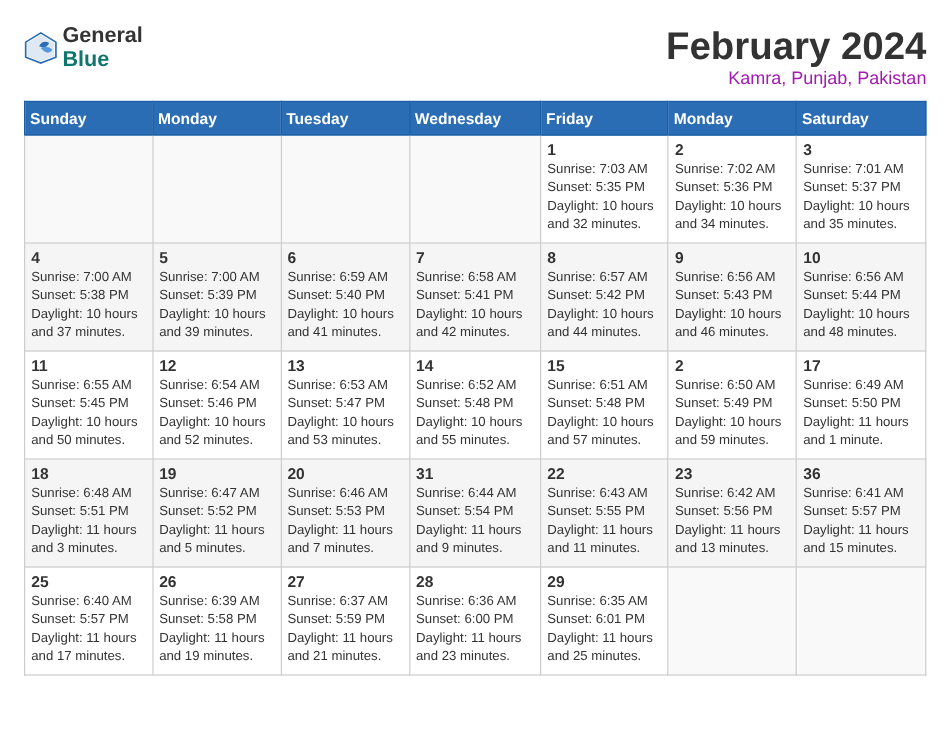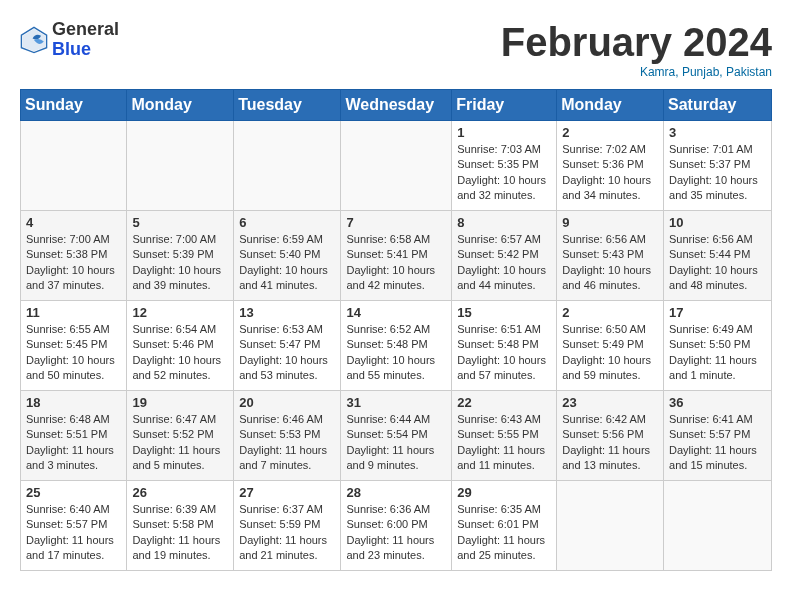"Blue" .logo-blue { color: #1d4ed8 -> #0f766e }
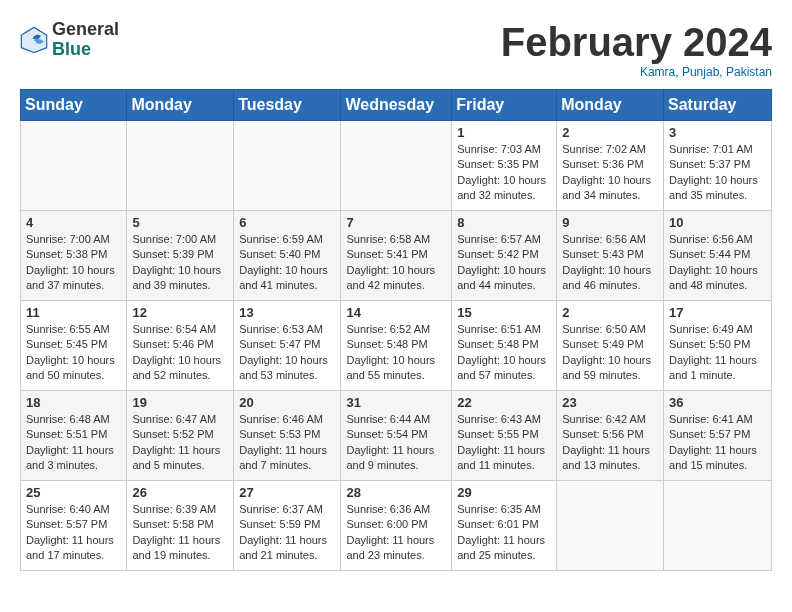"February 2024" .month-title { font-size: 40px -> 32px }
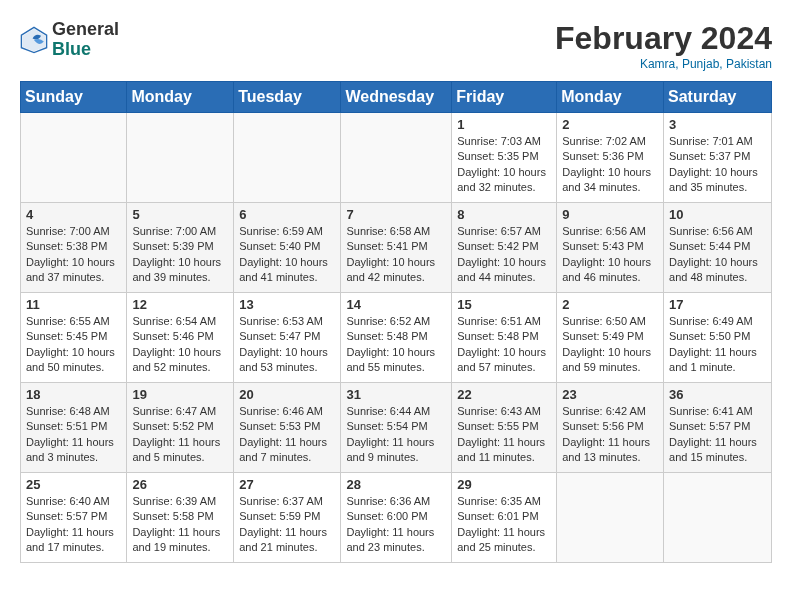"Kamra, Punjab, Pakistan" .location { color: #0369a1 -> #a21caf; font-size: 12px -> 15px }
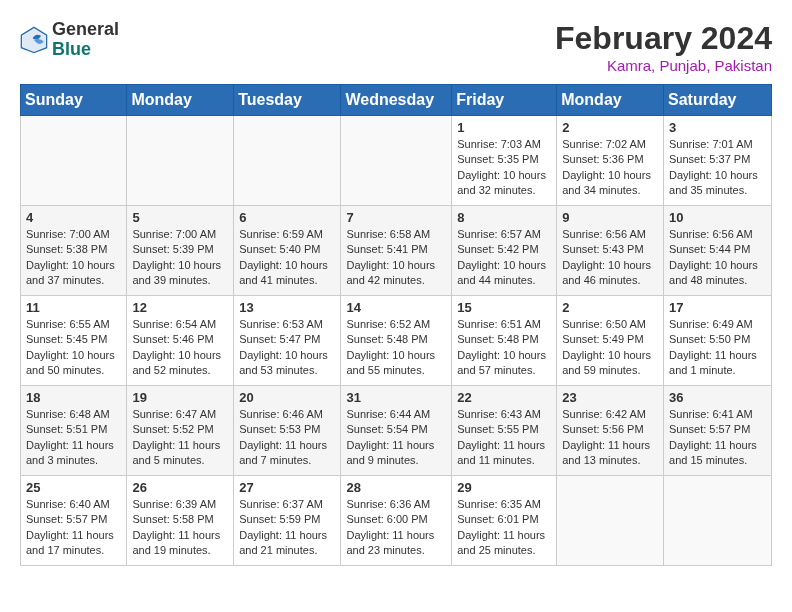"Sunday" .calendar th { font-size: 16px -> 13px }
